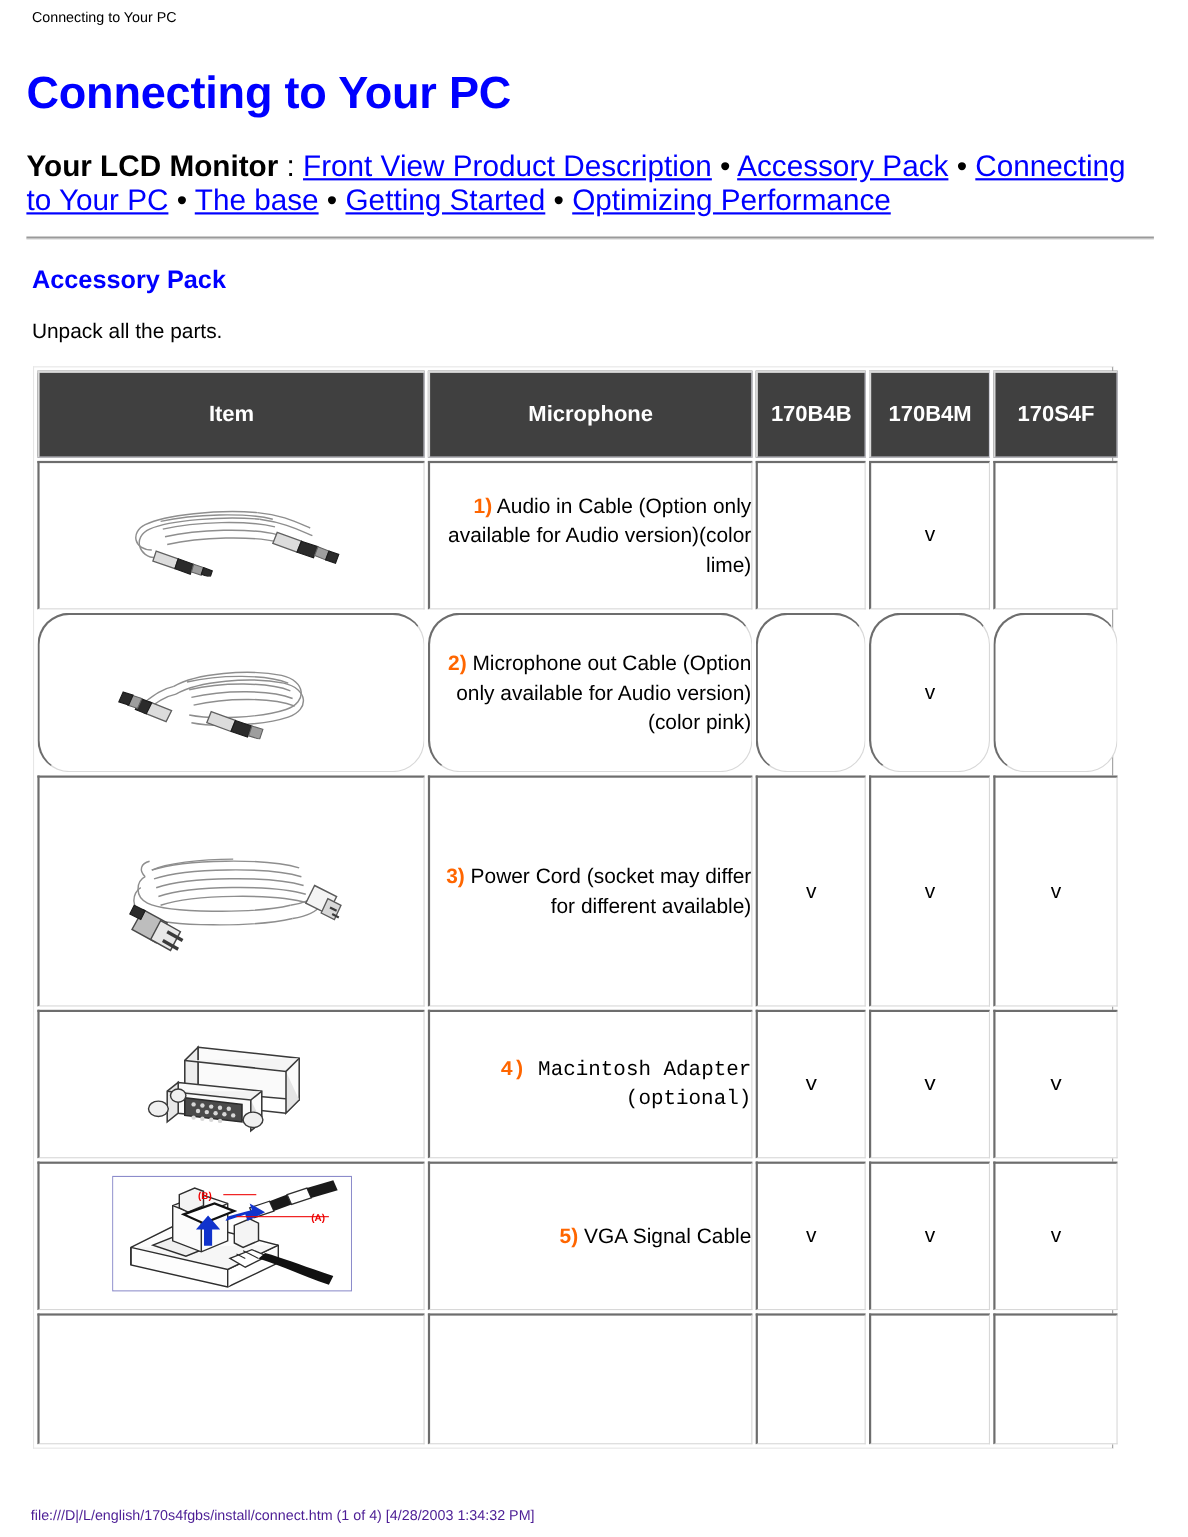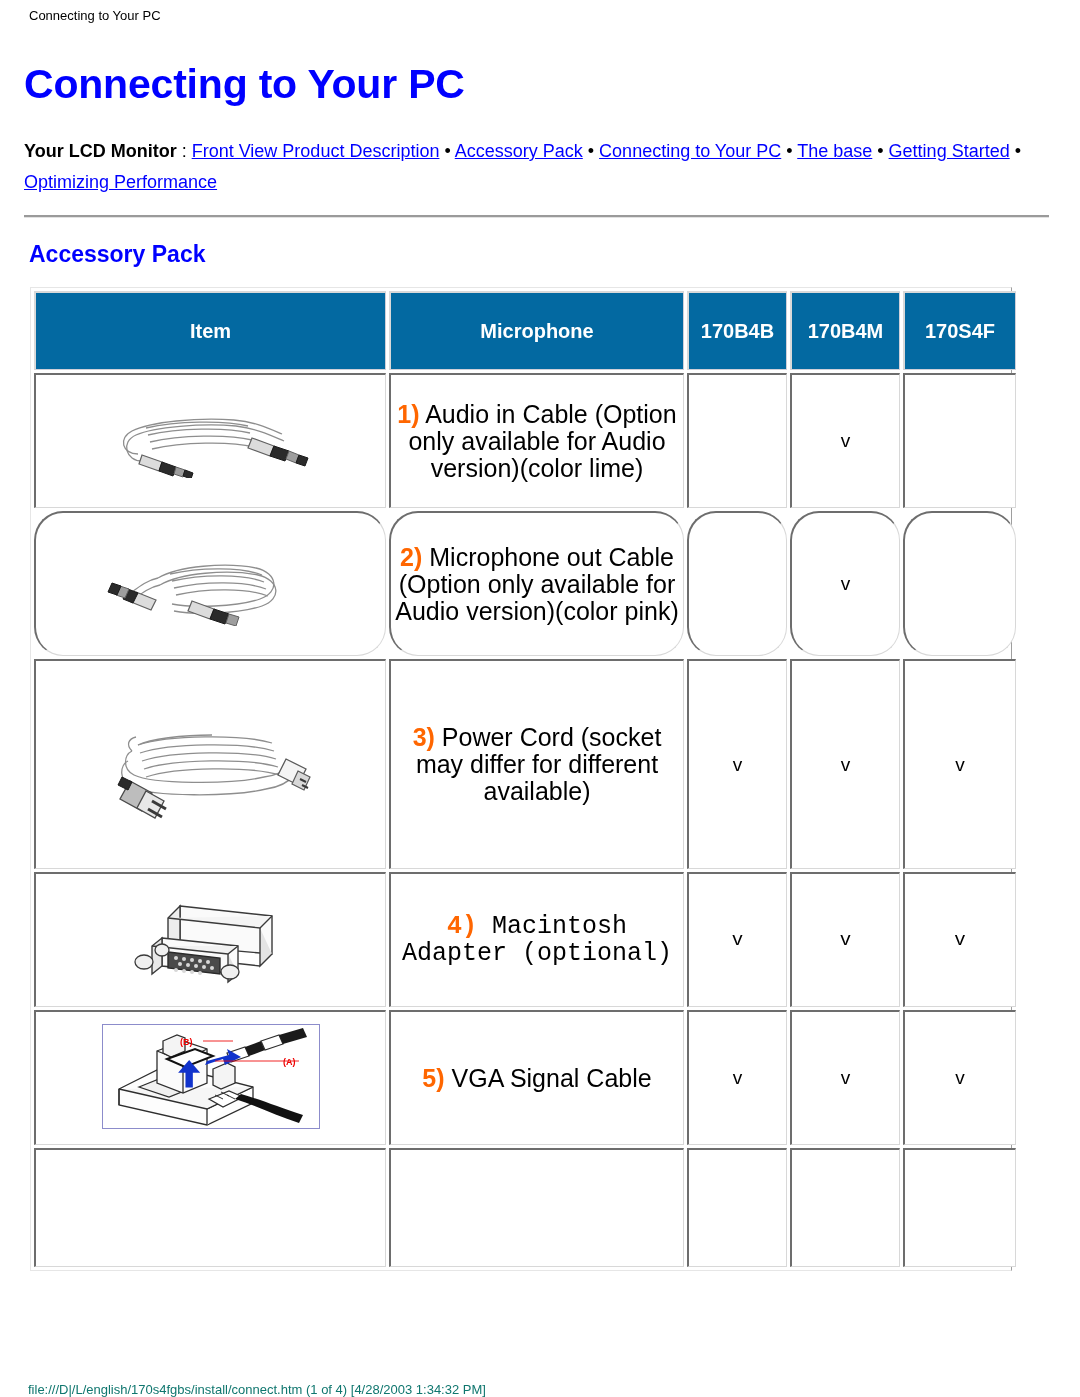"Your LCD Monitor : Front" .navline { font-size: 18px -> 27px }
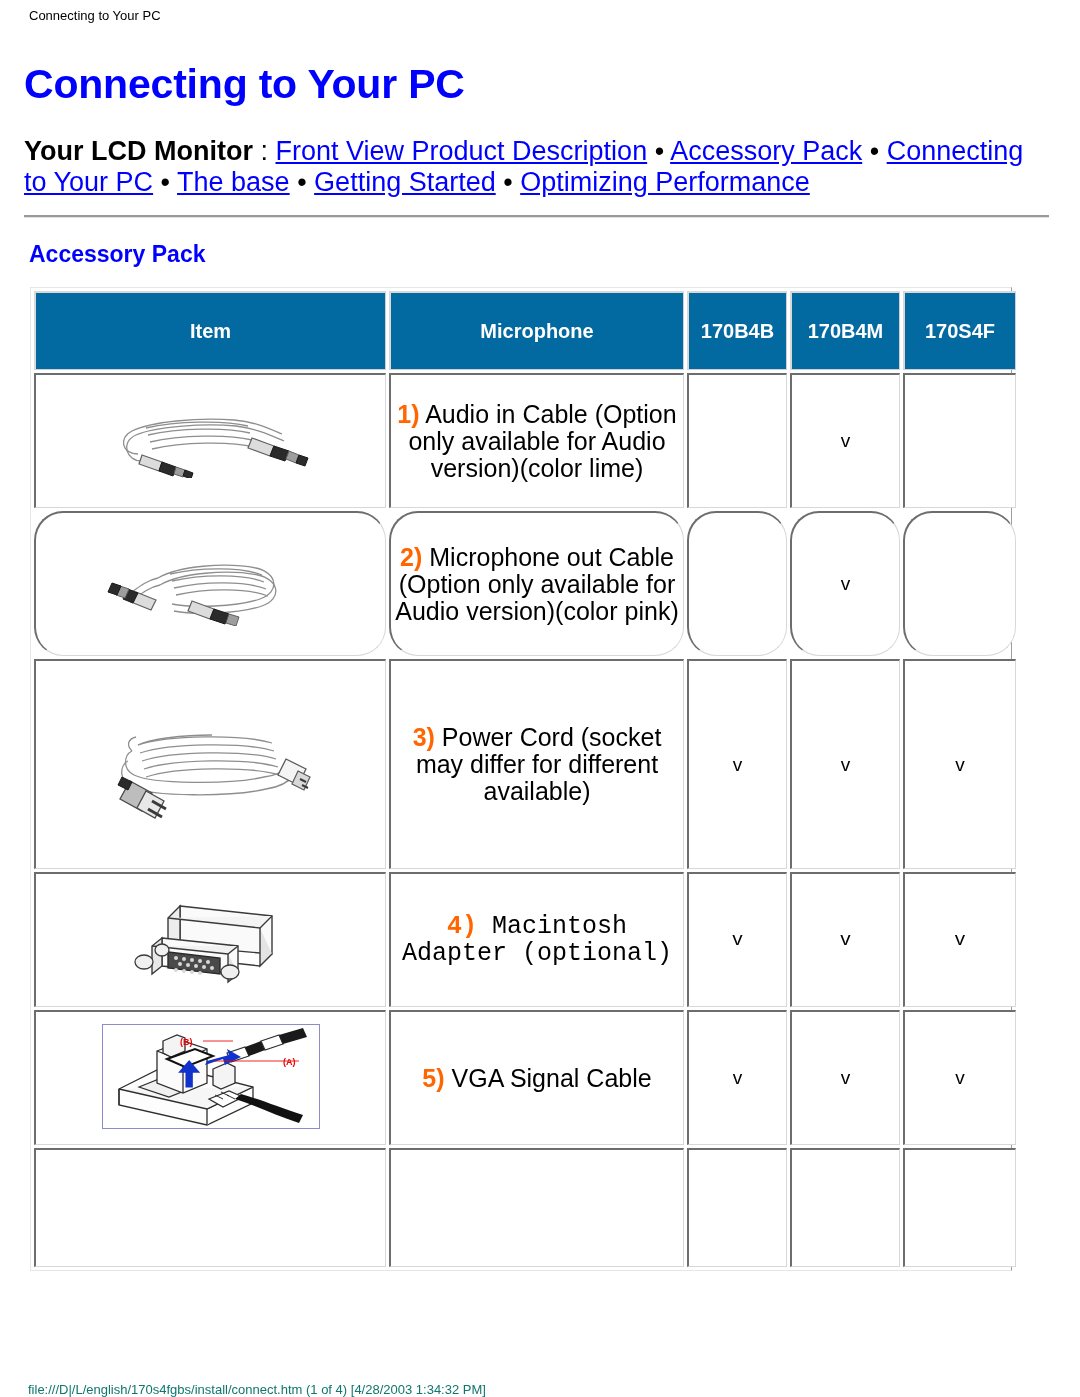"Unpack all the parts." p.lead-text { html: none -> <p>Unpack all the parts.</p> }
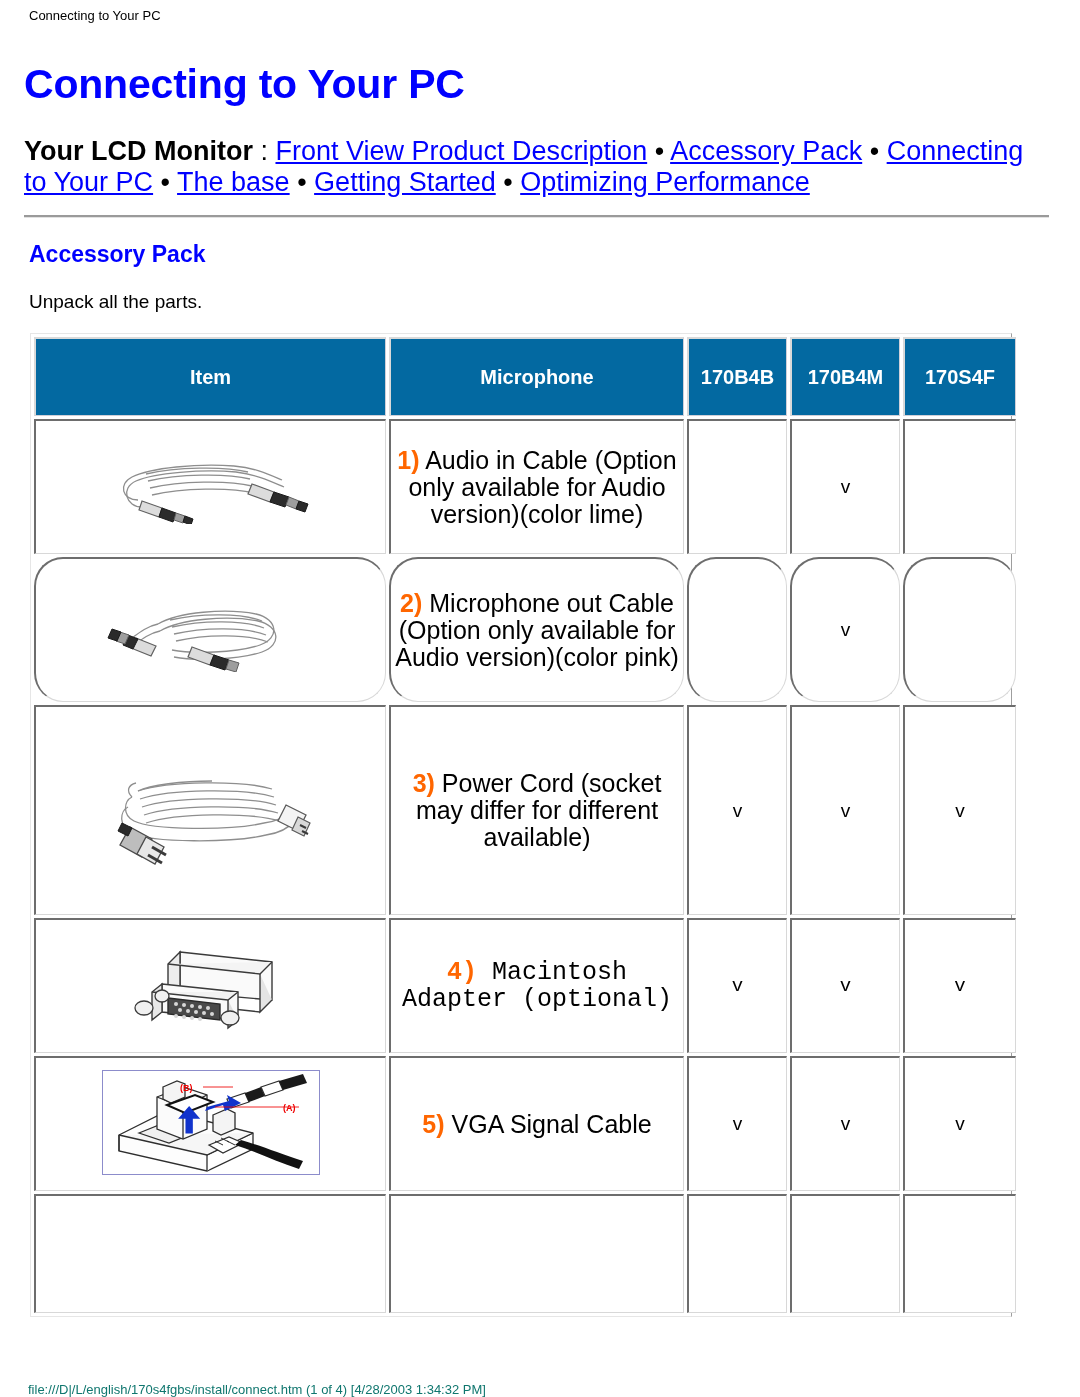"Item" table.acc-table th { background: #0369a1 -> #404040 }
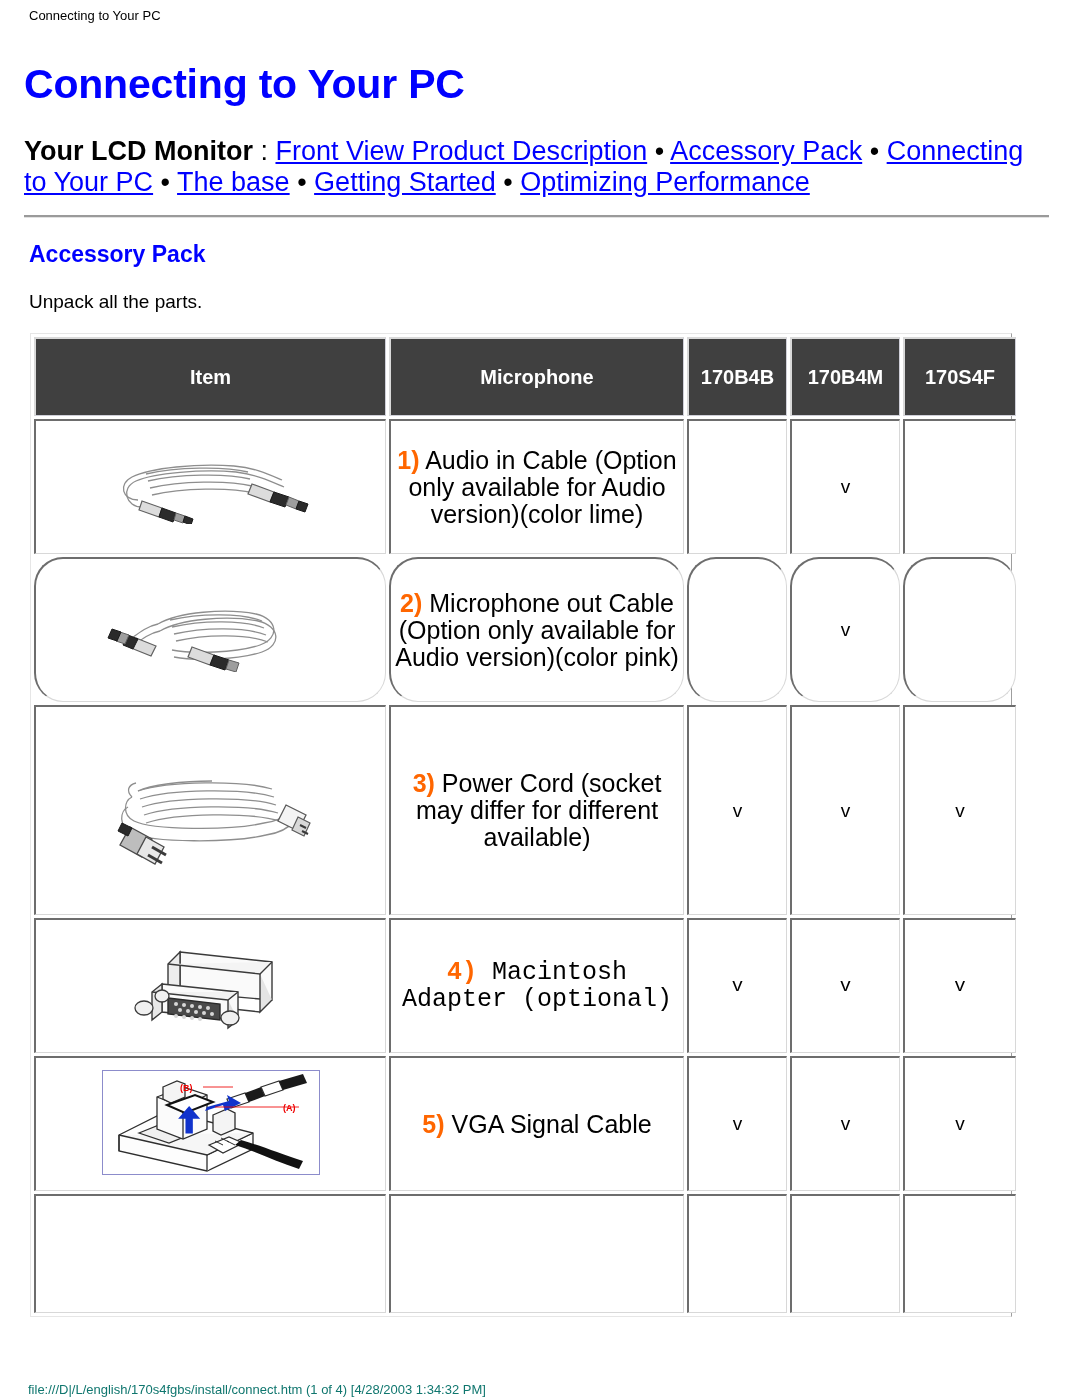"1) Audio in Cable (Option" td.cell-desc { font-size: 25px -> 19px; text-align: center -> right }
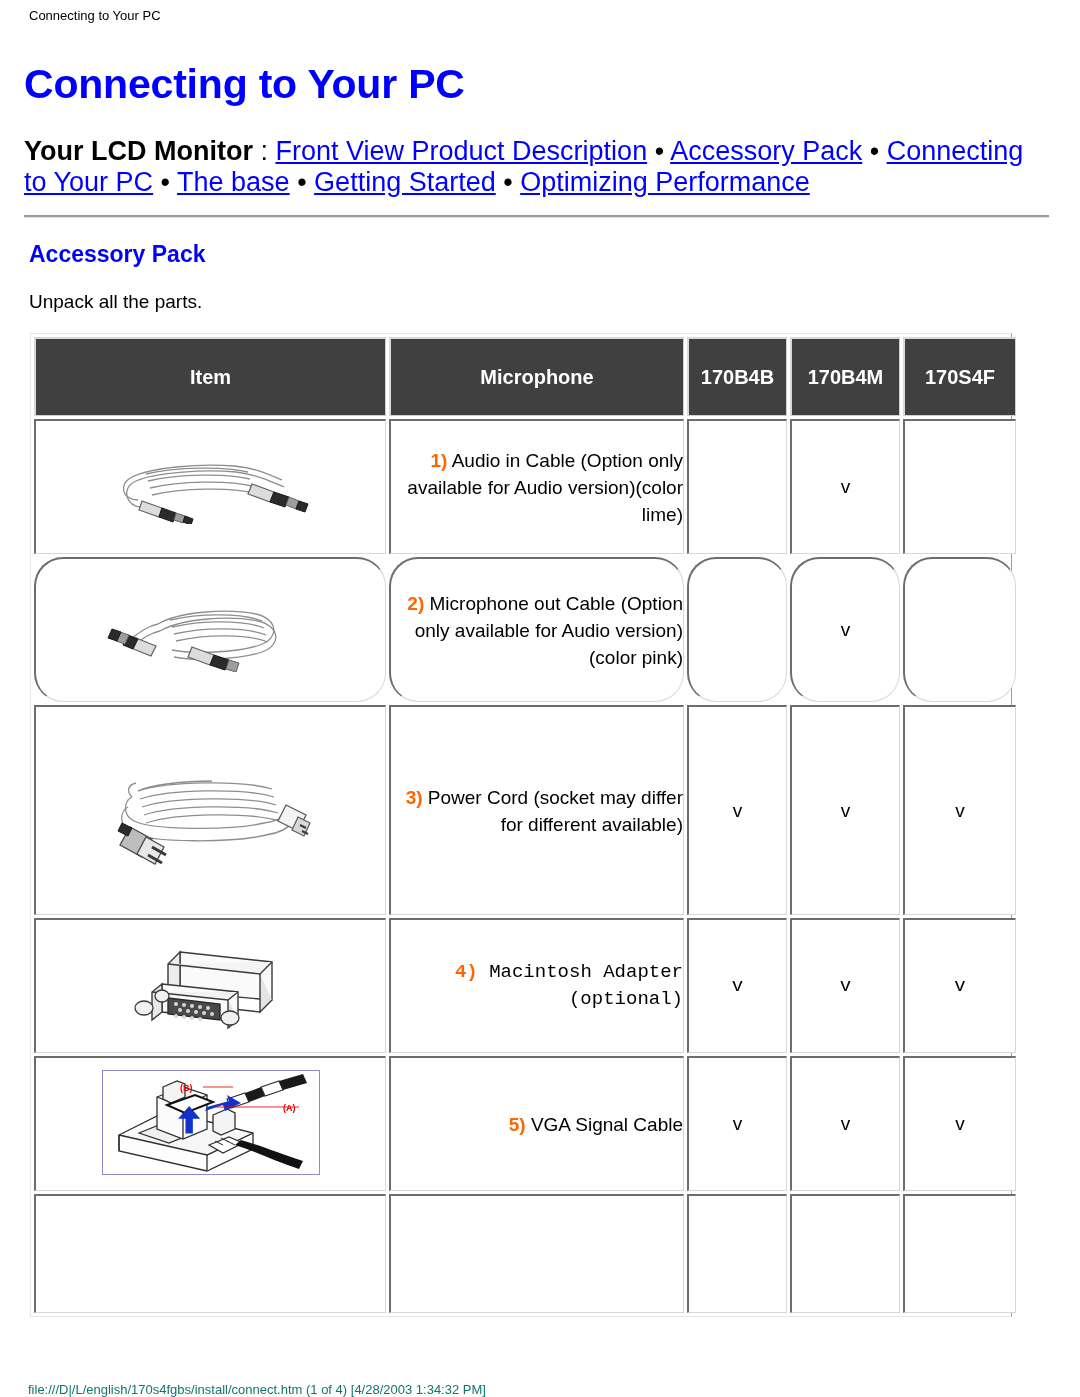"file:///D|/L/english/170s4fgbs/install/c" .footer-path { color: #0f766e -> #4c1d95; margin-top: 12px -> none }
